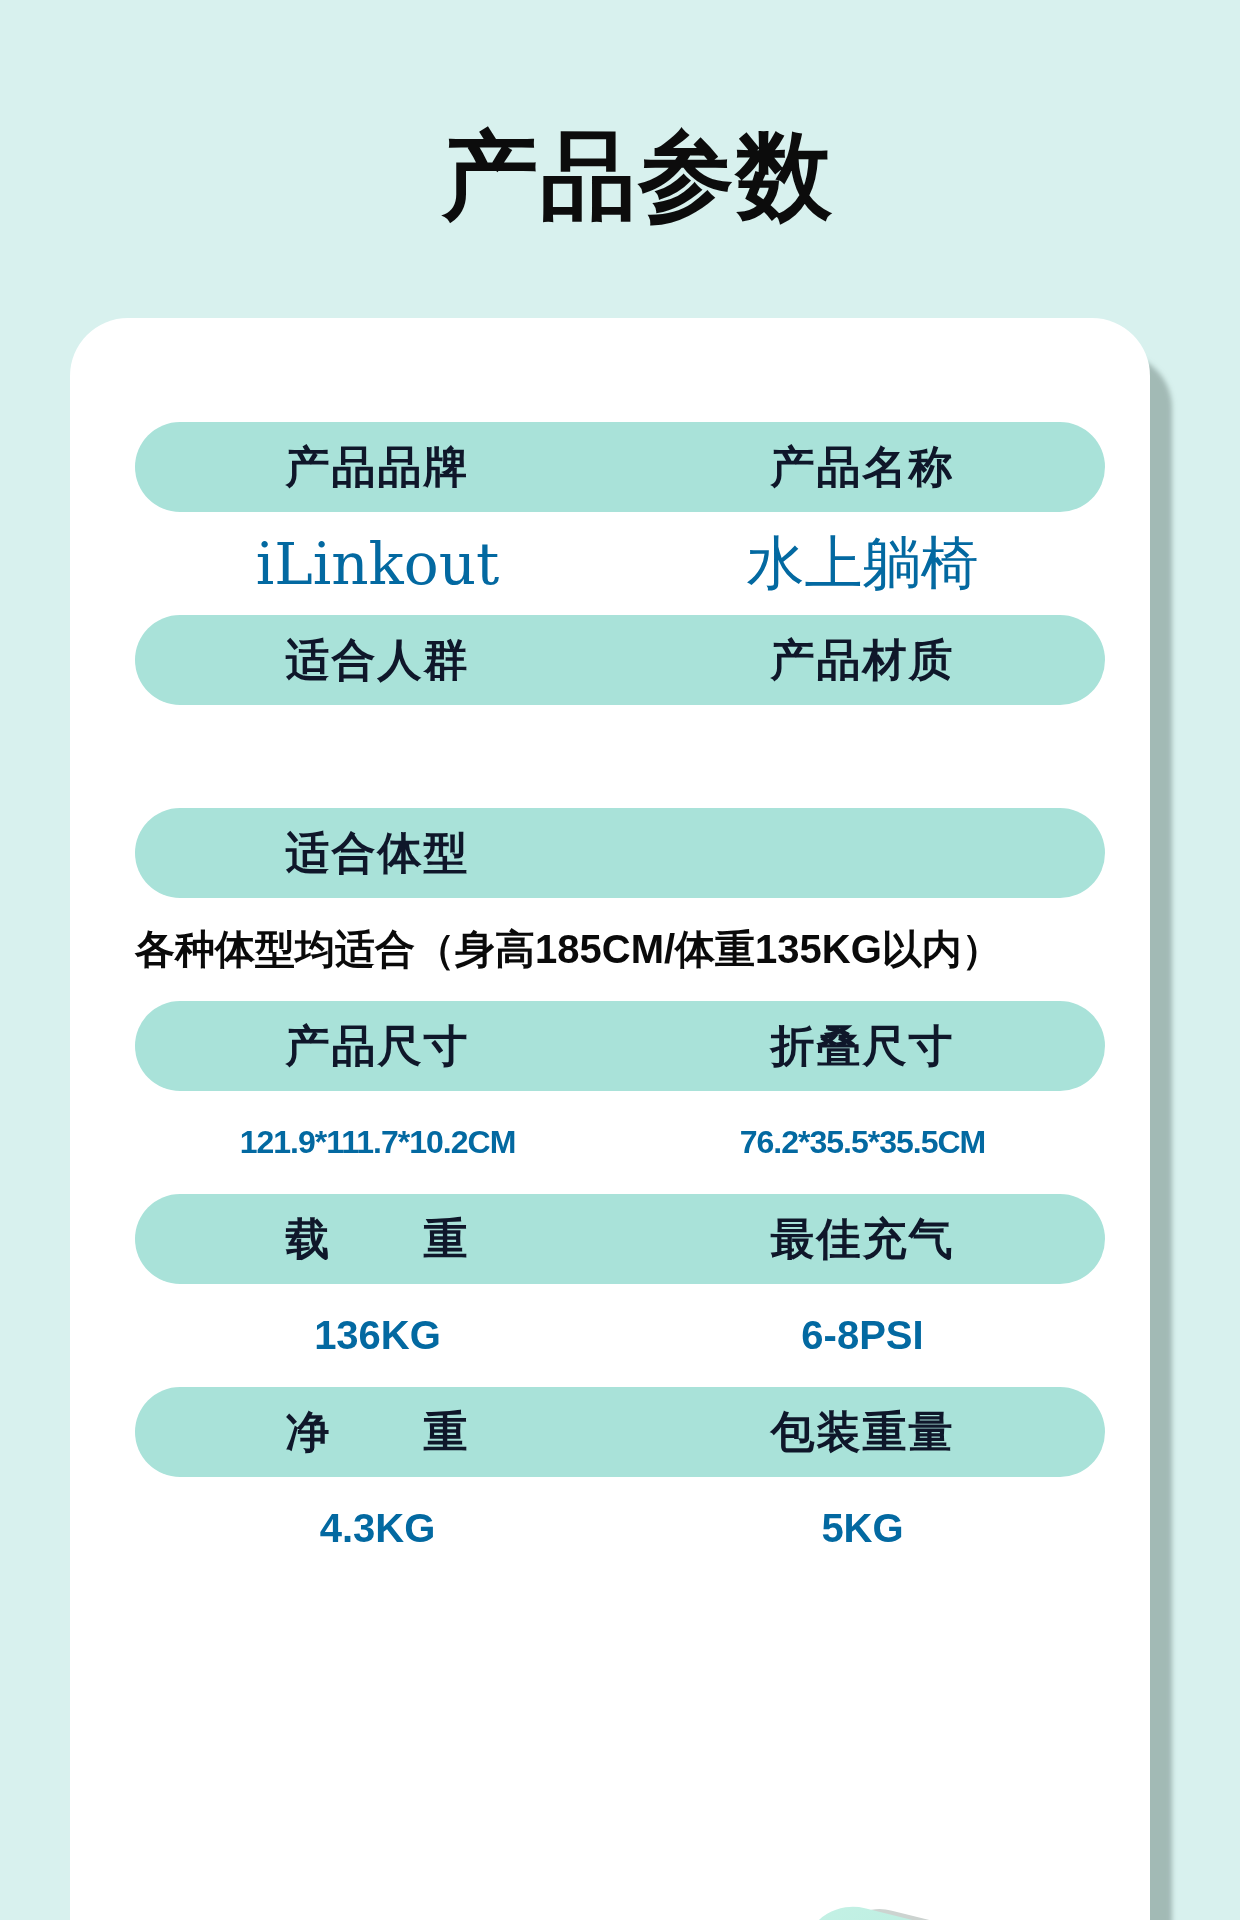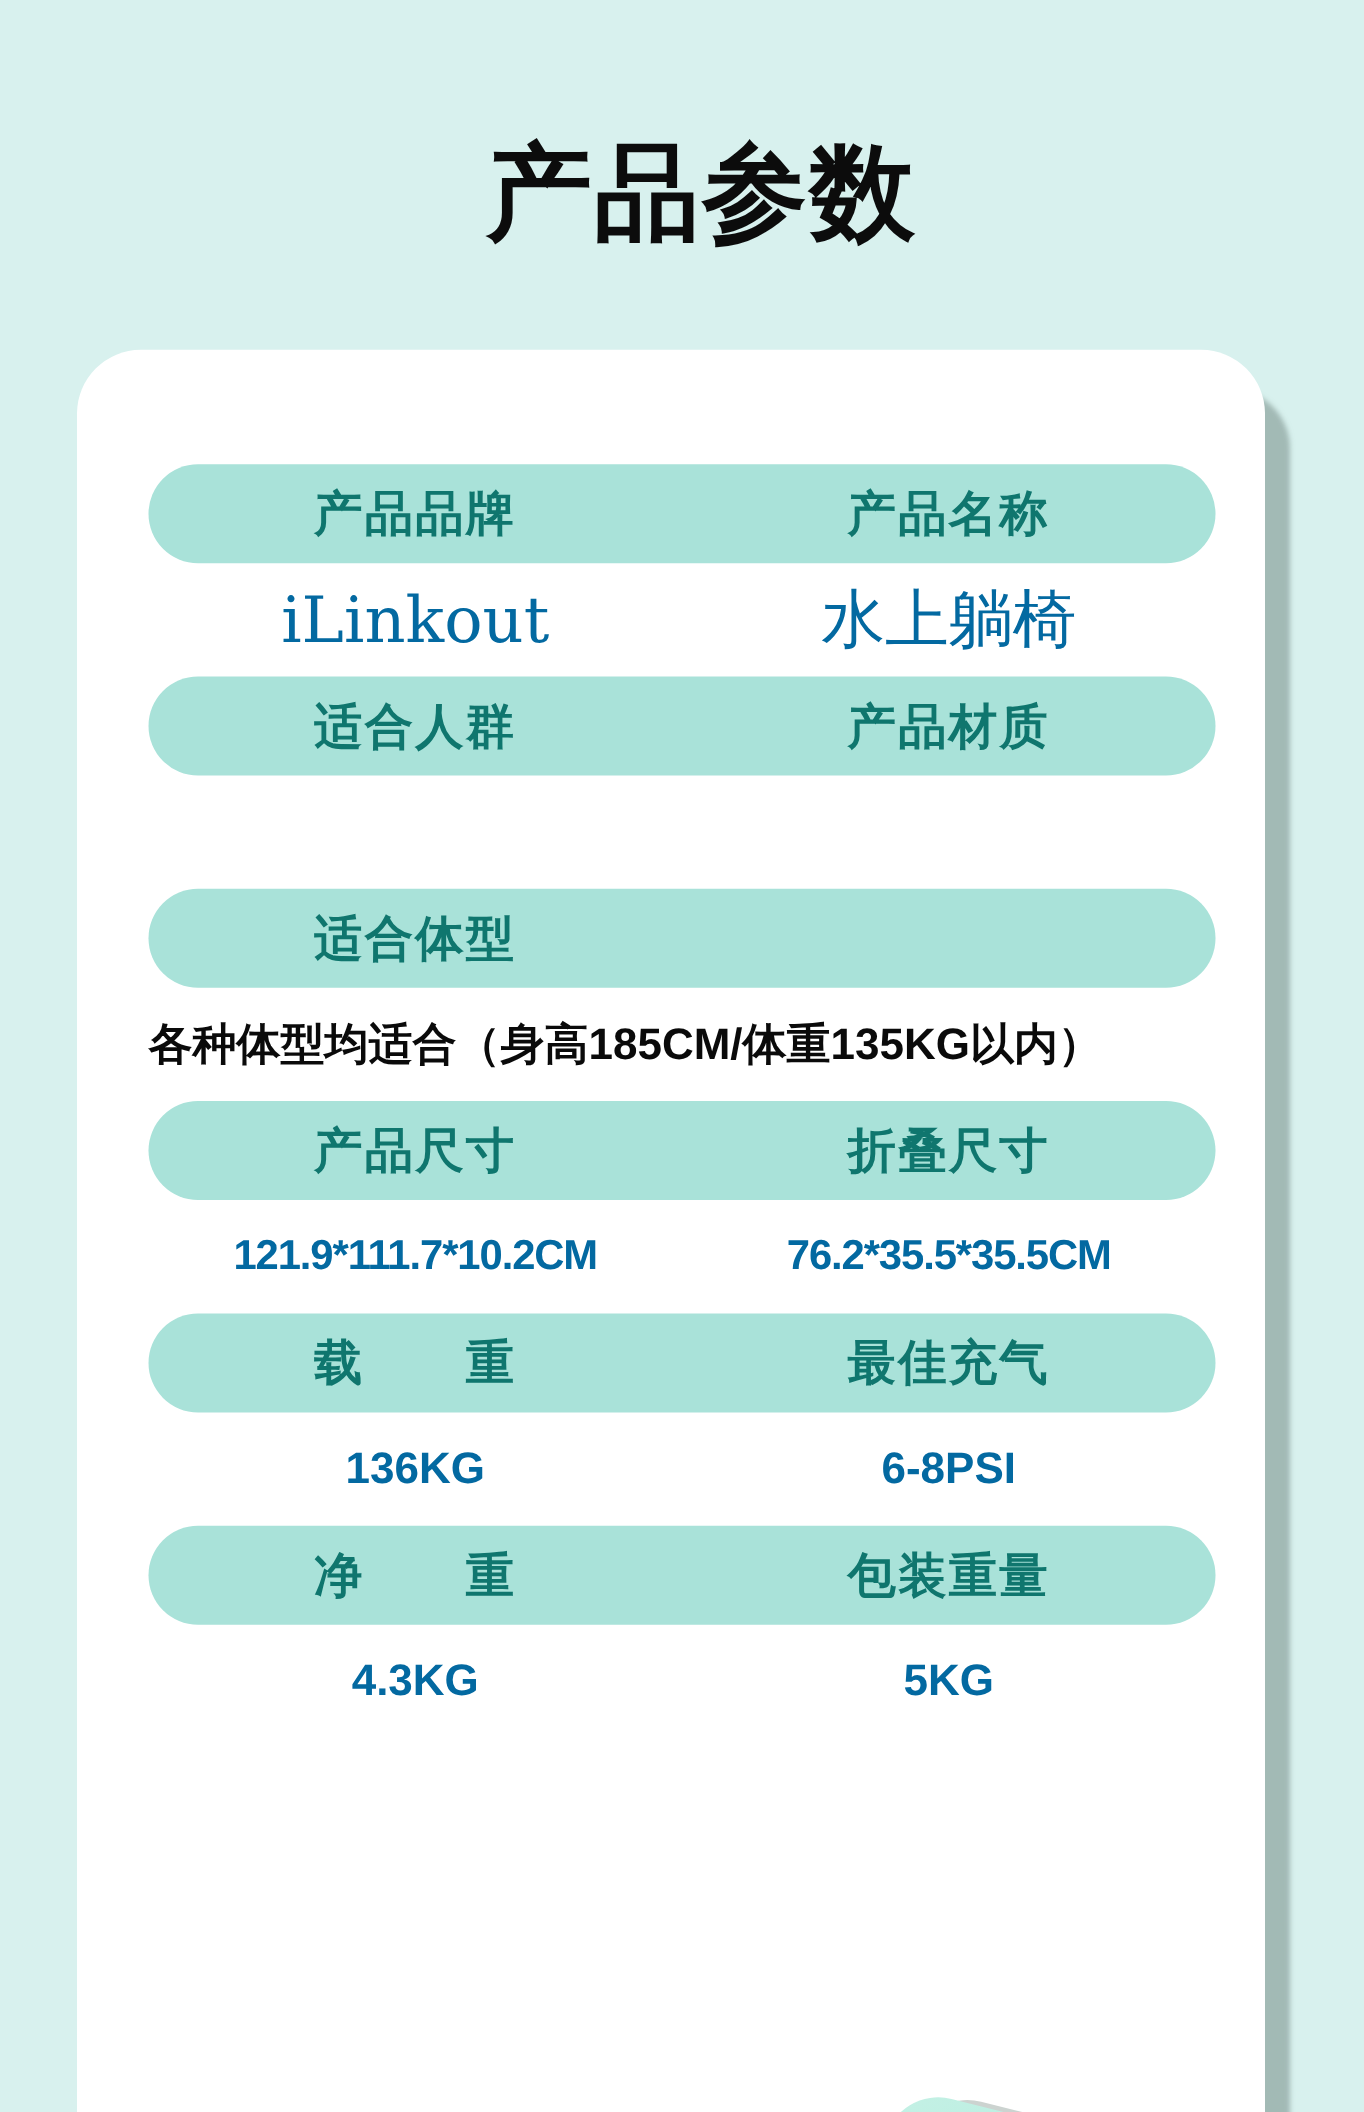"产品品牌" .pill-cell { color: #0f766e -> #0f172a }
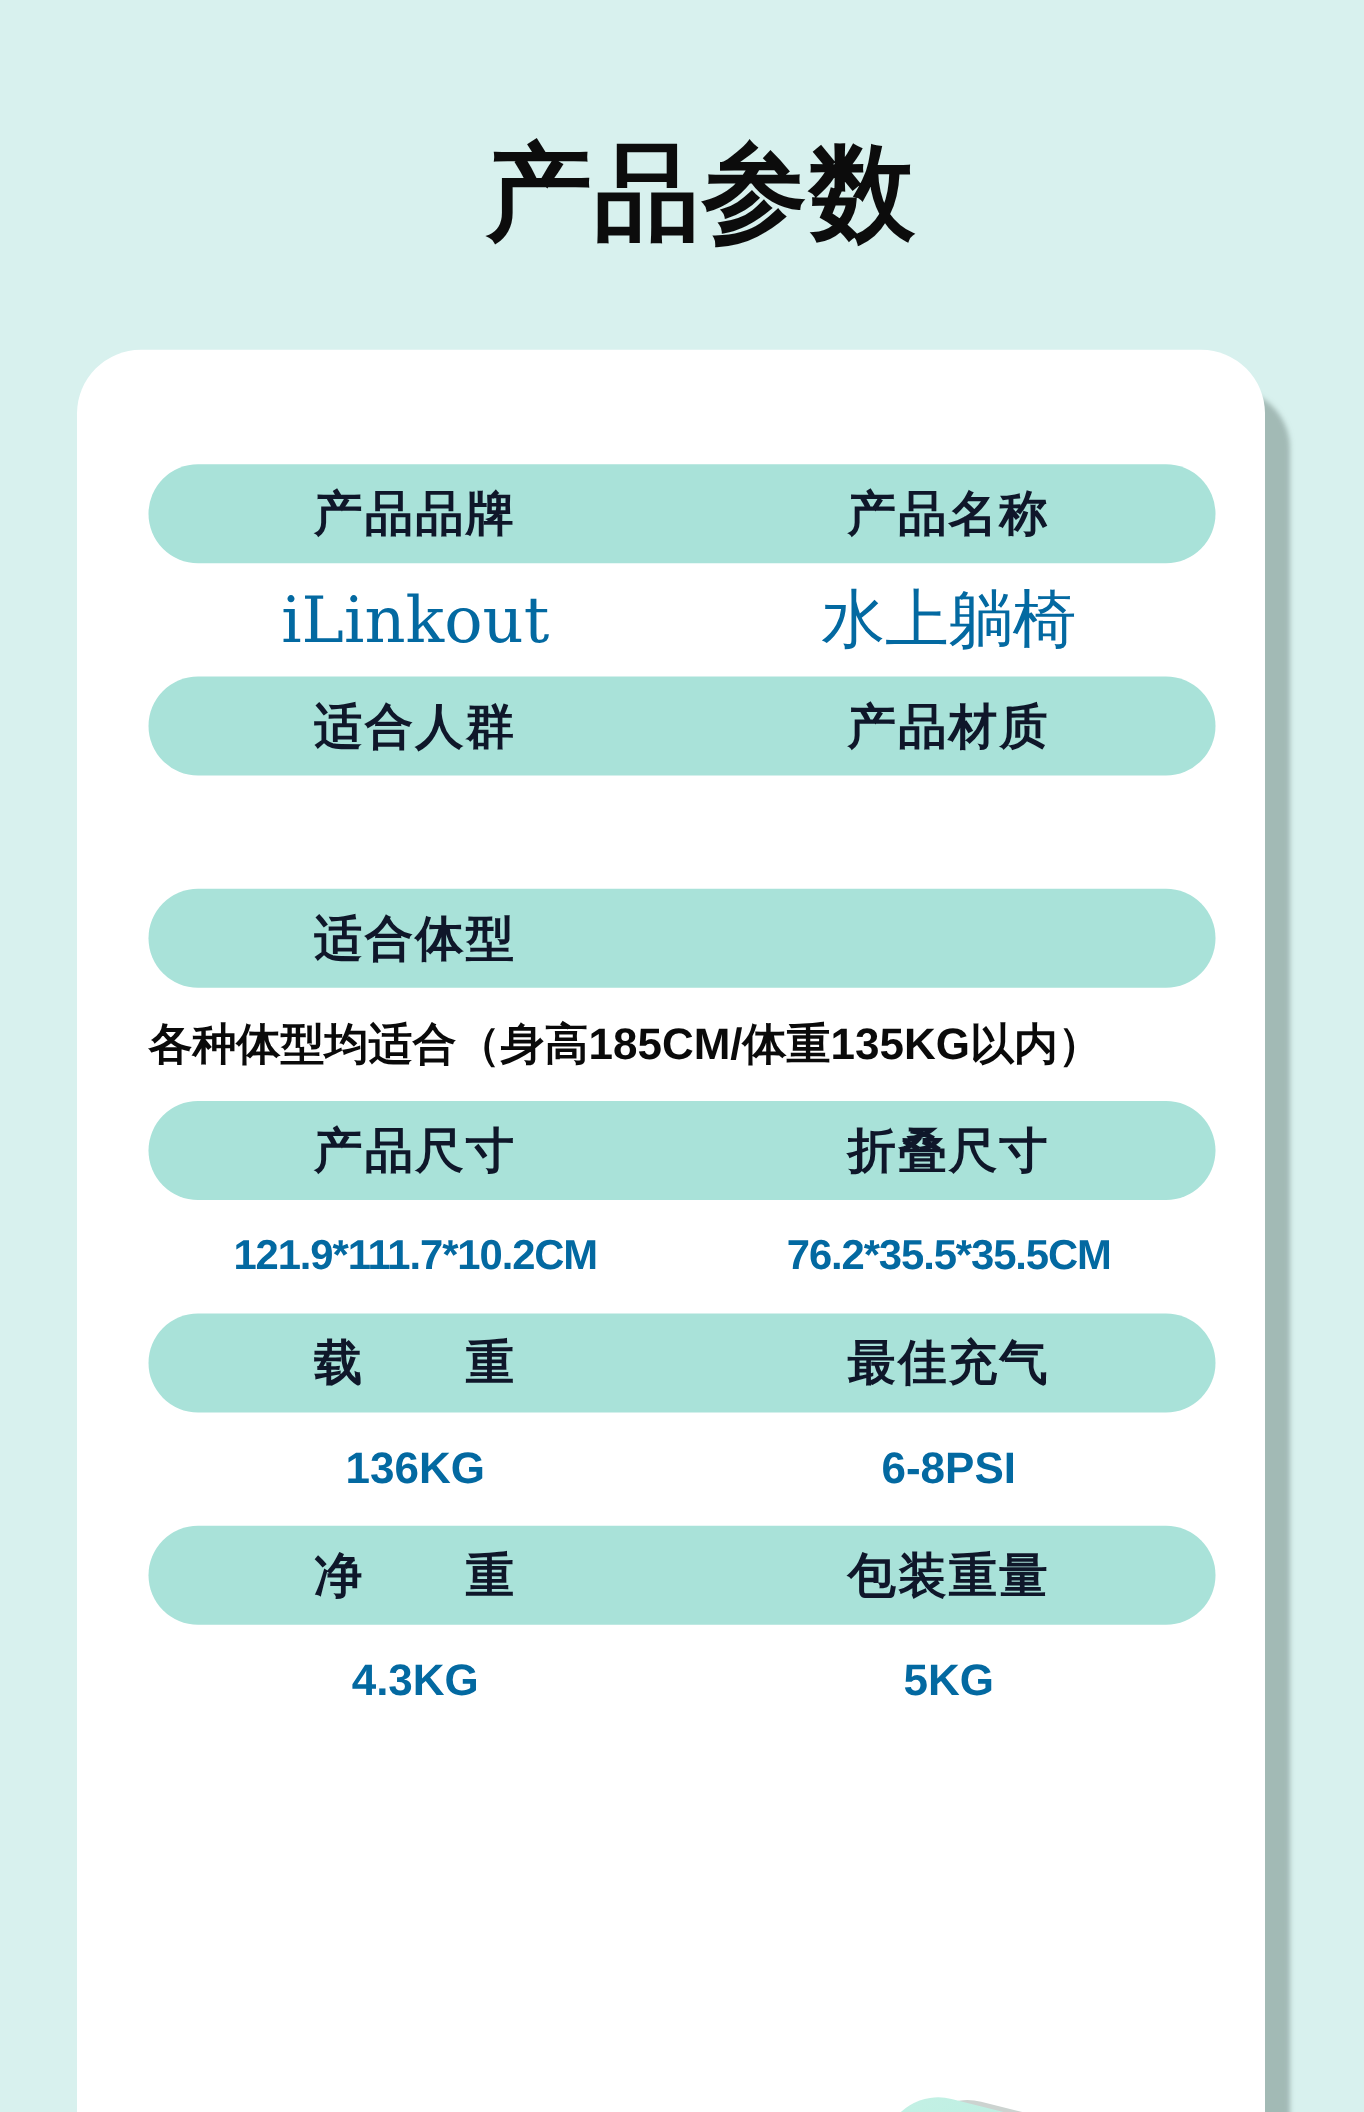"121.9*111.7*10.2CM" .value-num { font-size: 38px -> 32px }
